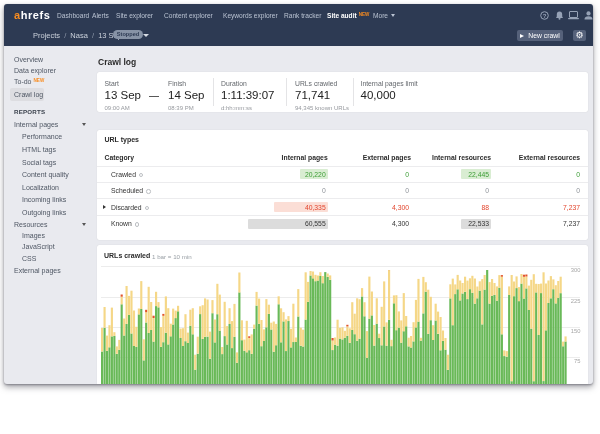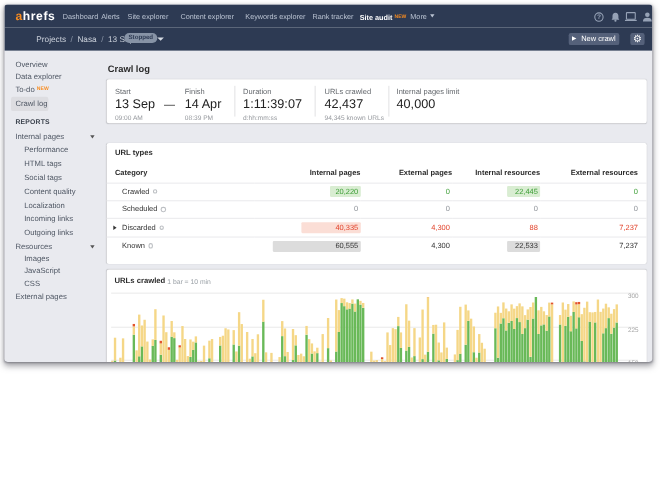"ahrefs" #win { height: 325px -> 380px }
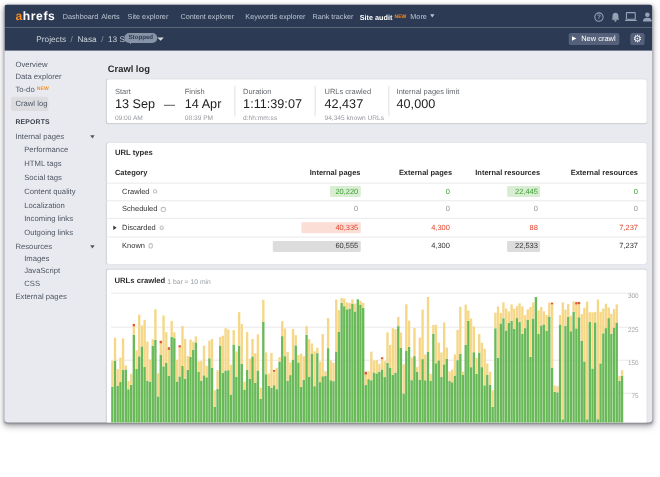"14 Apr" div.big { text: Apr -> Sep }
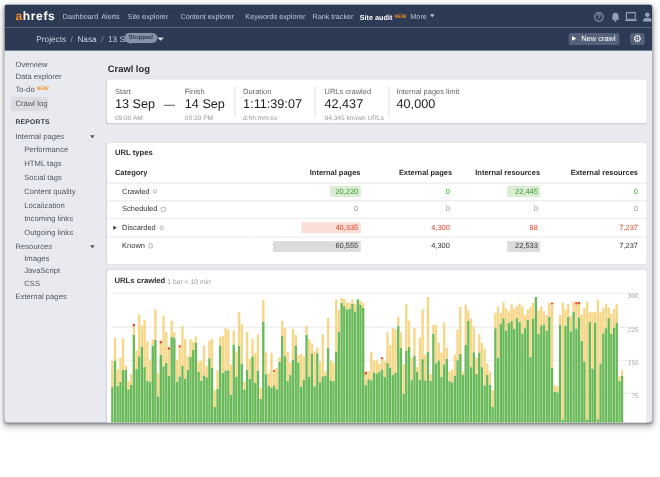"42,437" div.big { text: 42,437 -> 71,741 }
